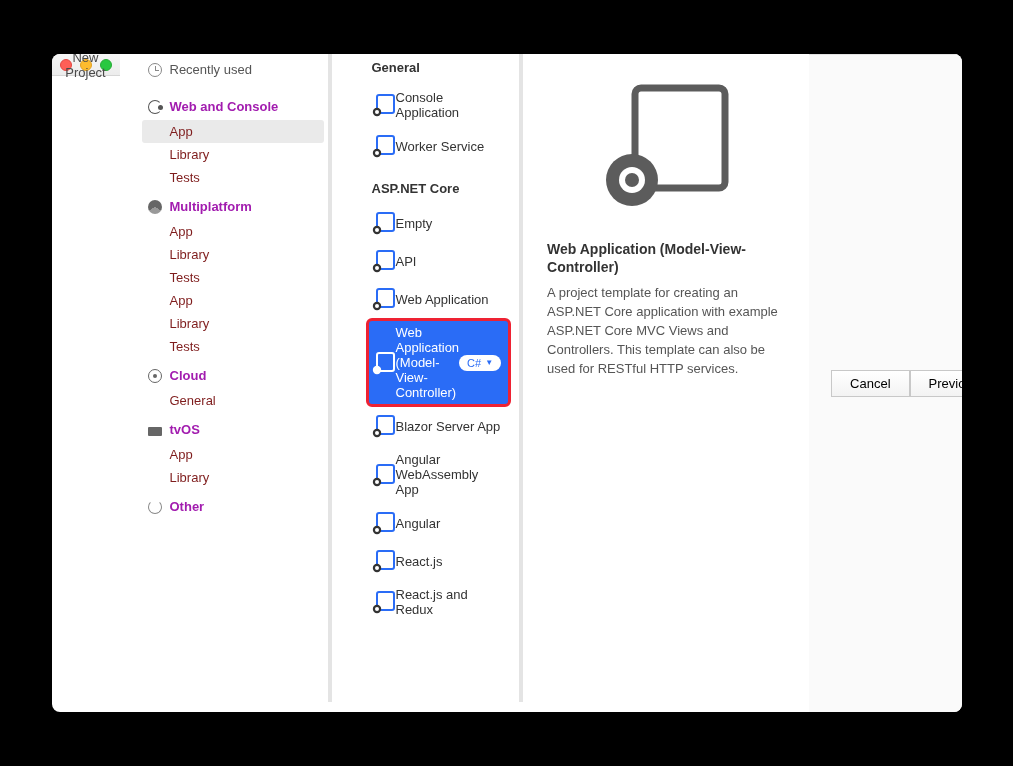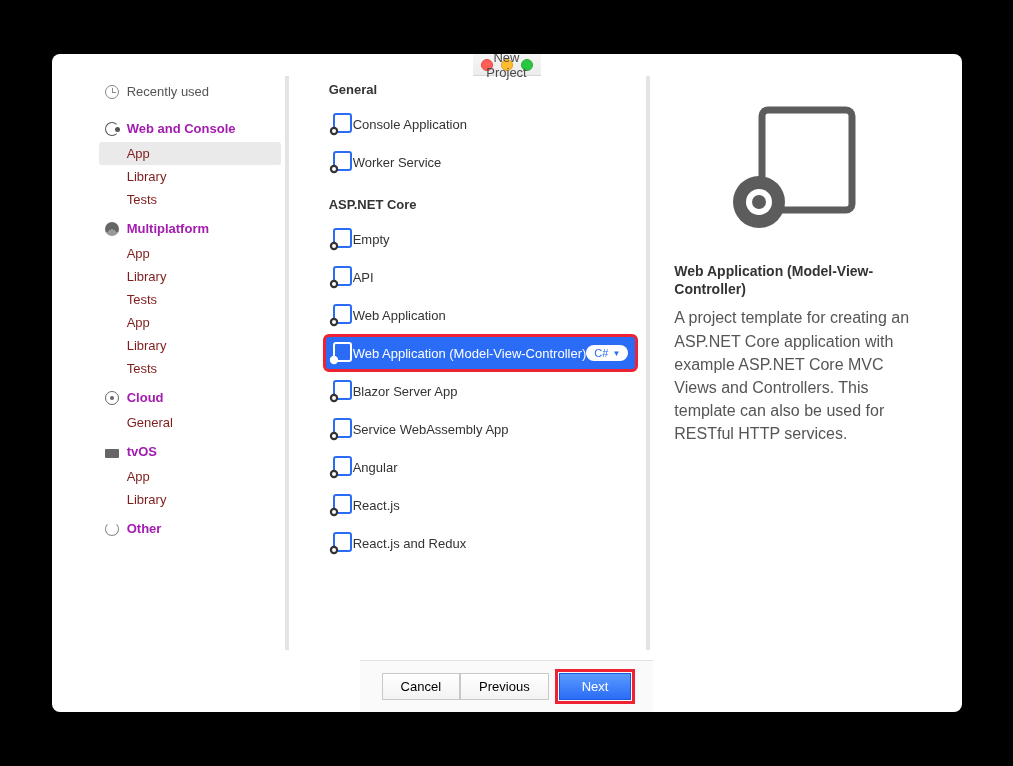"New Project" .window { align-items: center -> none; flex-direction: column -> none }
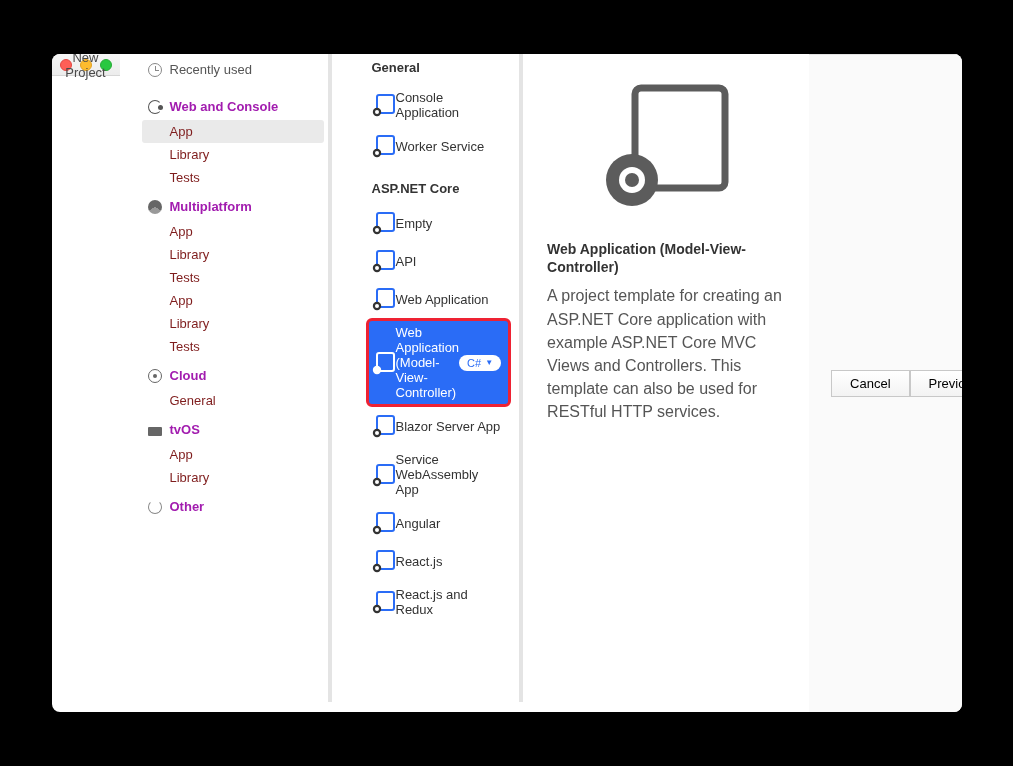"A project template for creating" .detail-desc { font-size: 16px -> 13px }
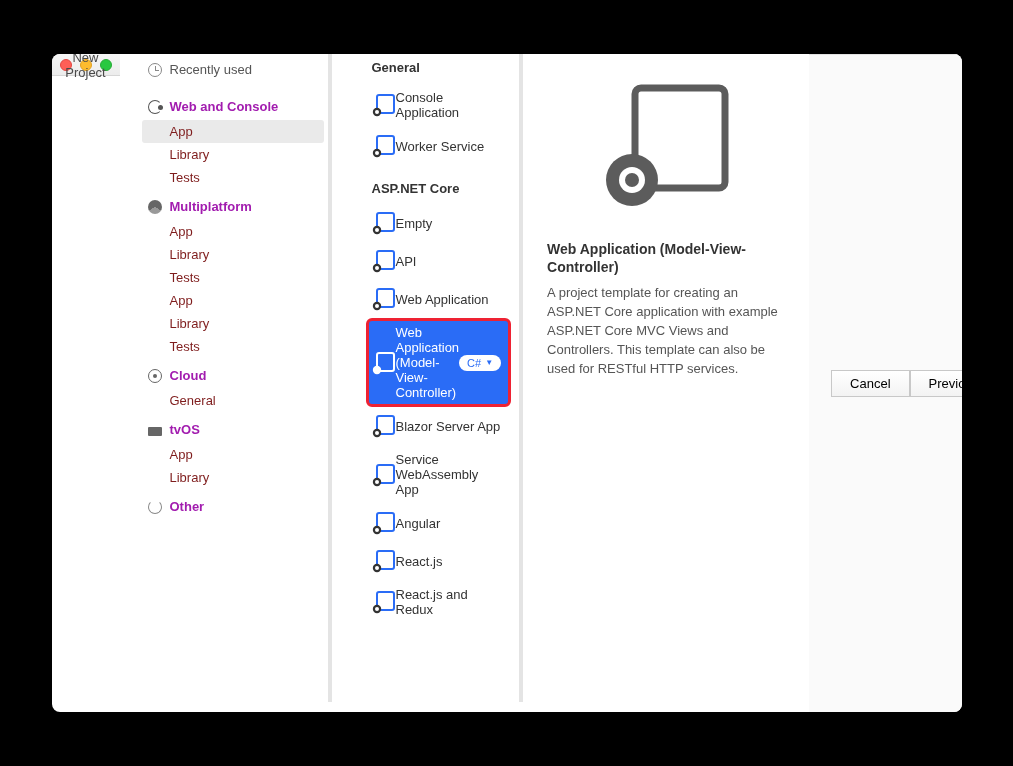"Service WebAssembly App" span { text: Service -> Angular }
